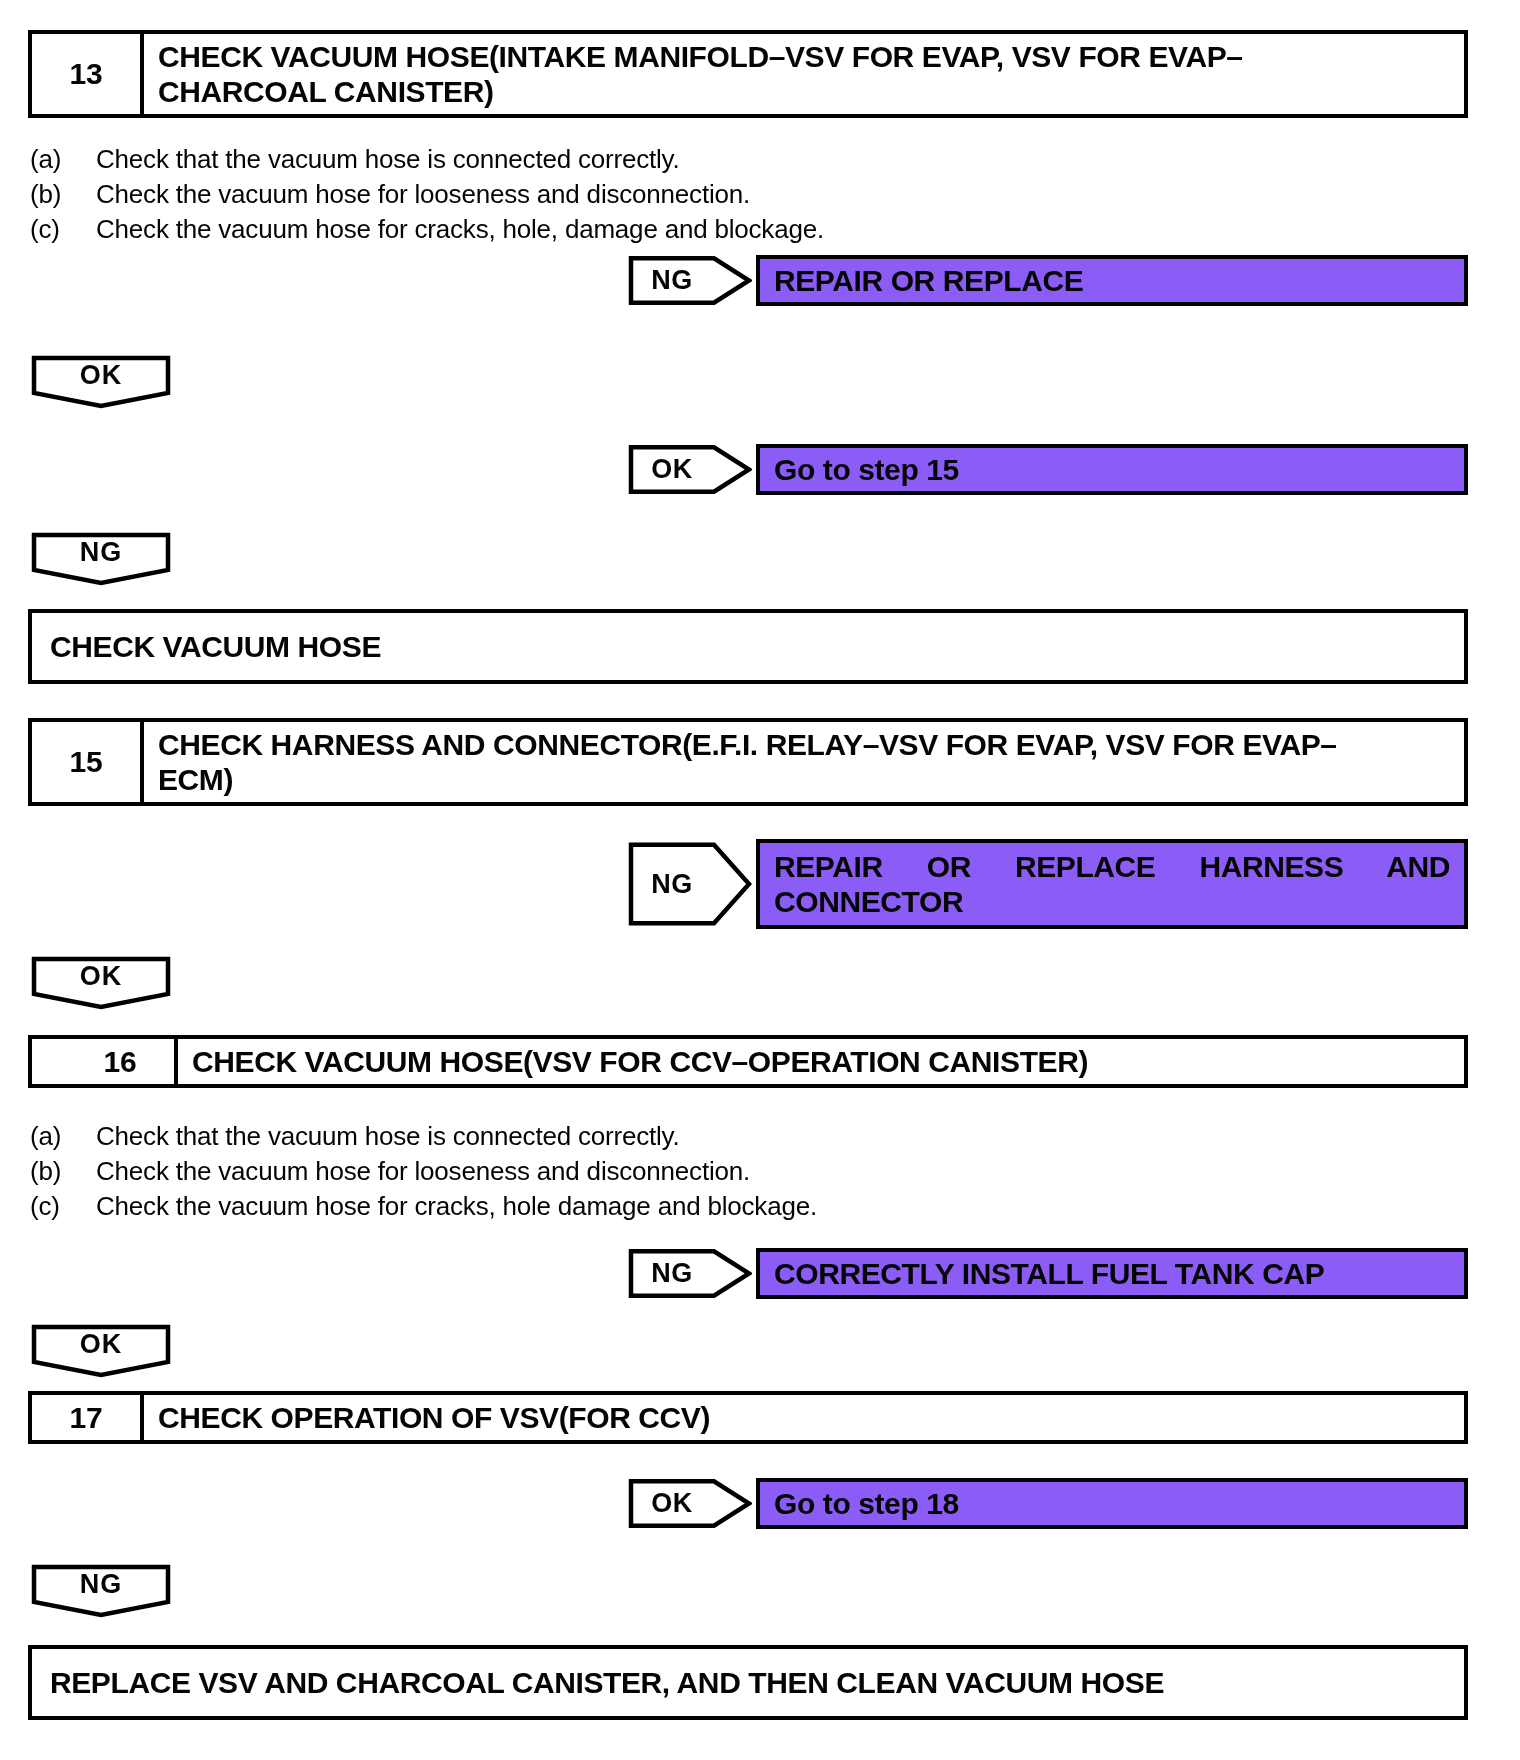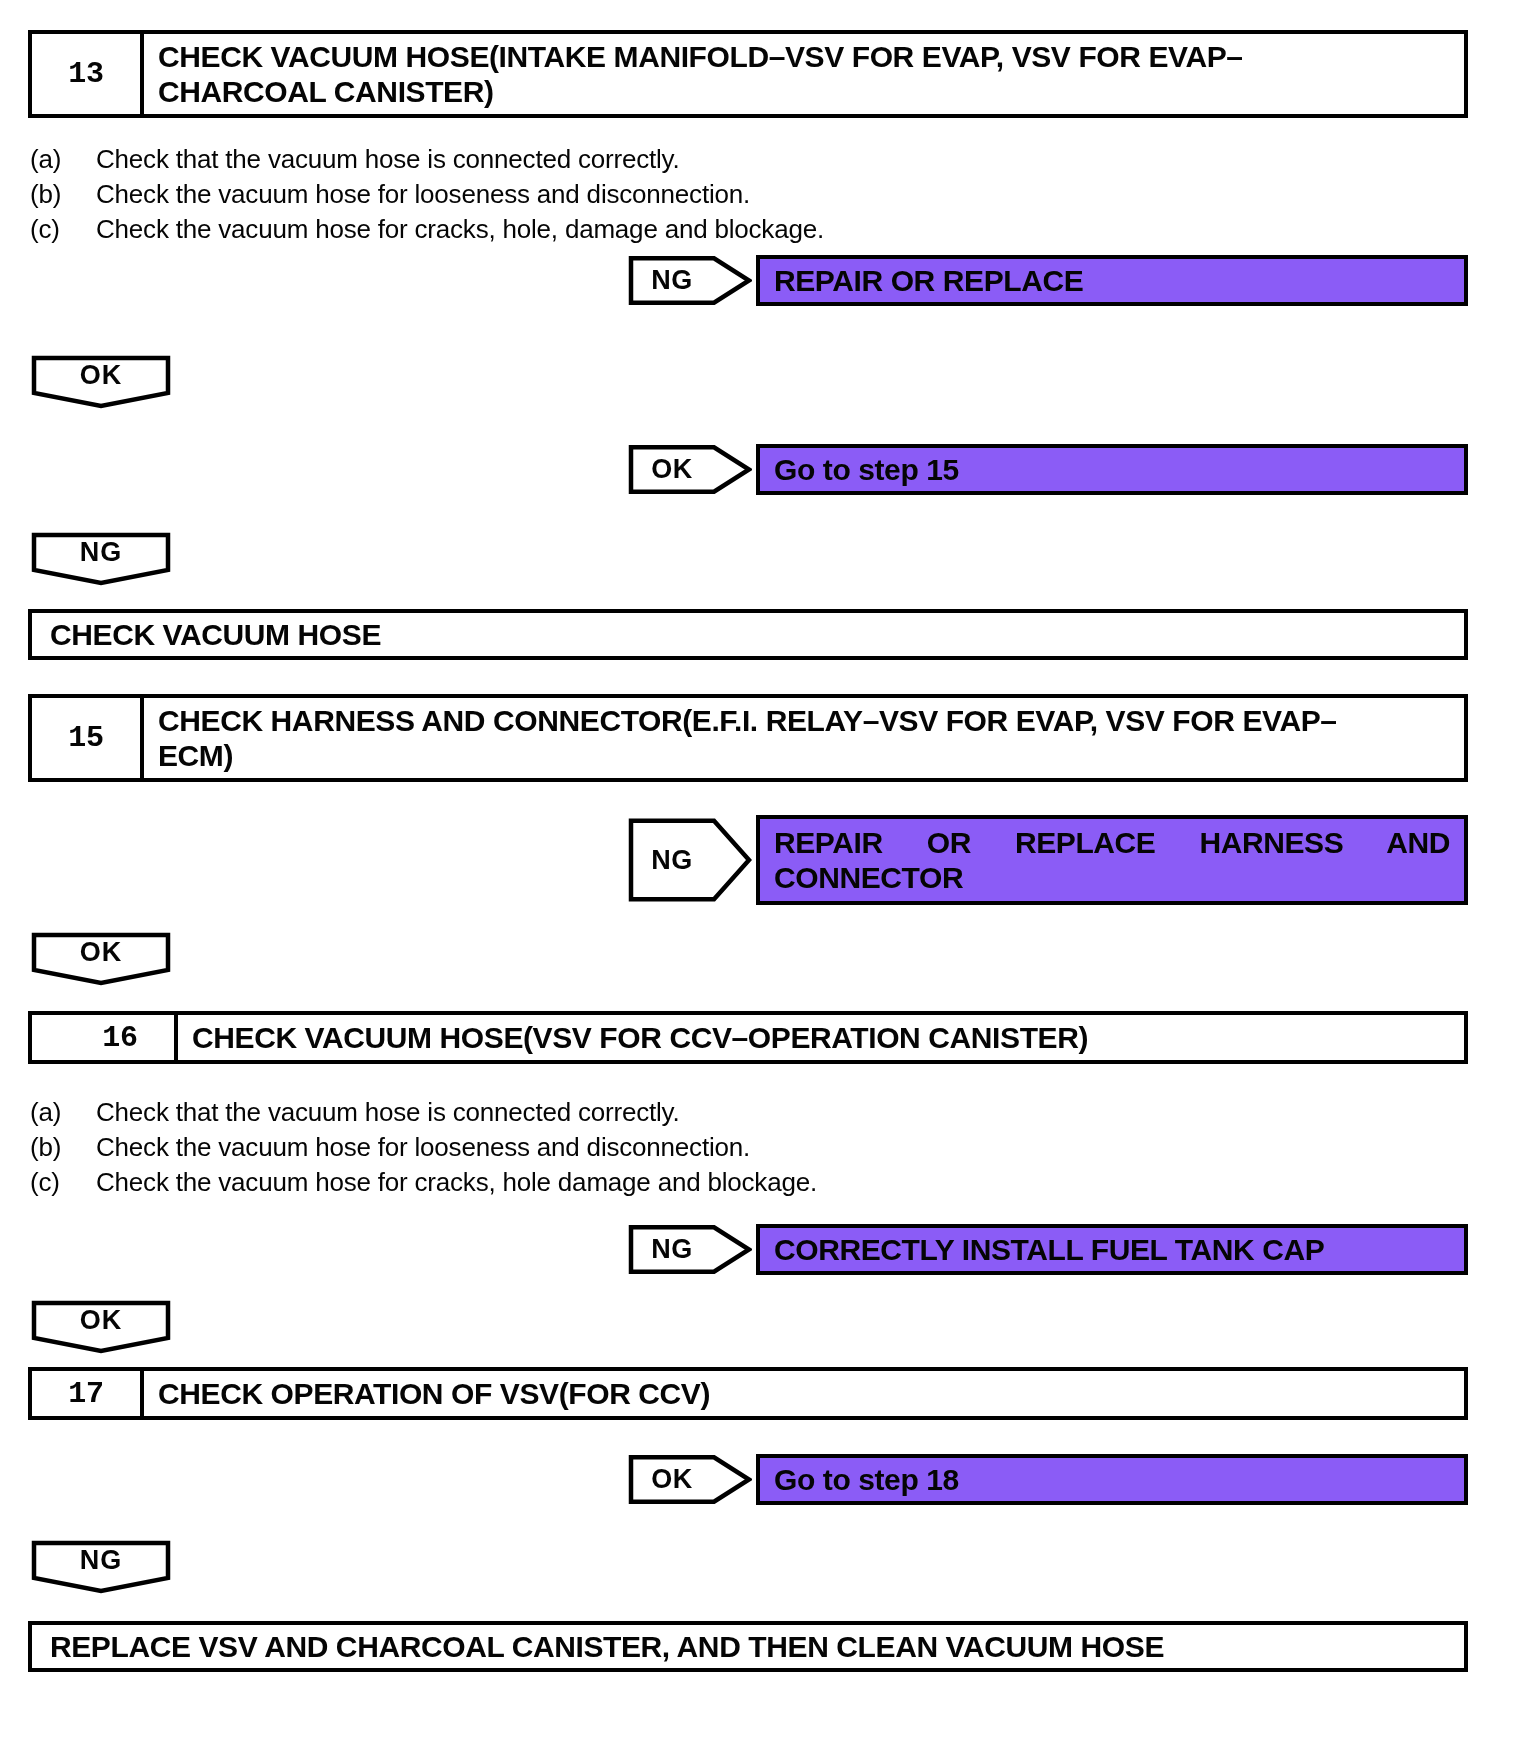"13" .step-num { font-family: Liberation Mono, monospace -> none }
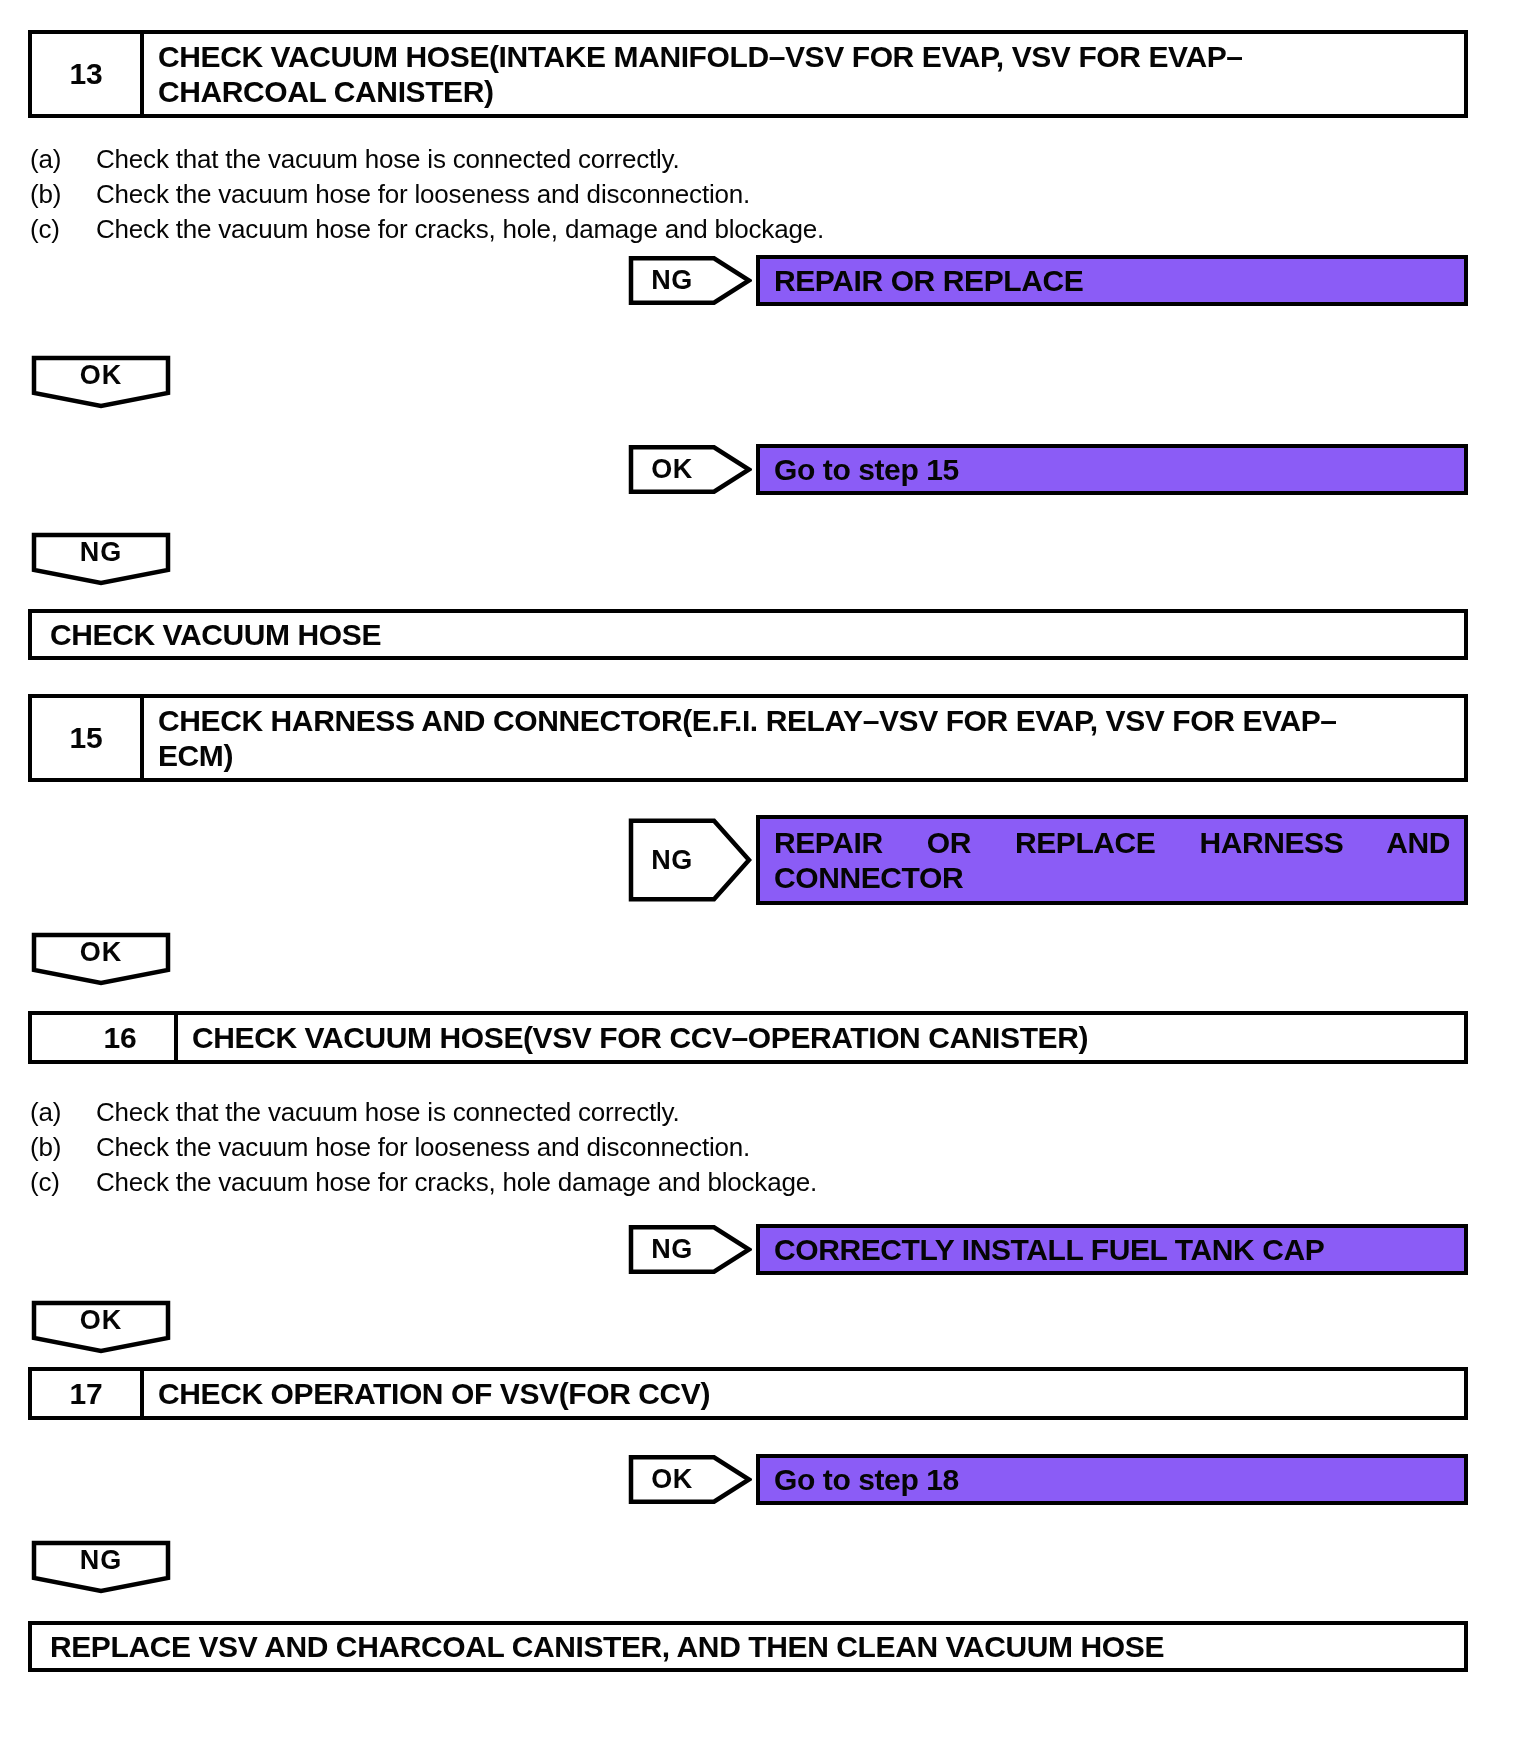"CHECK VACUUM HOSE" .wide-box { padding: 4px 18px -> 16px 18px }
